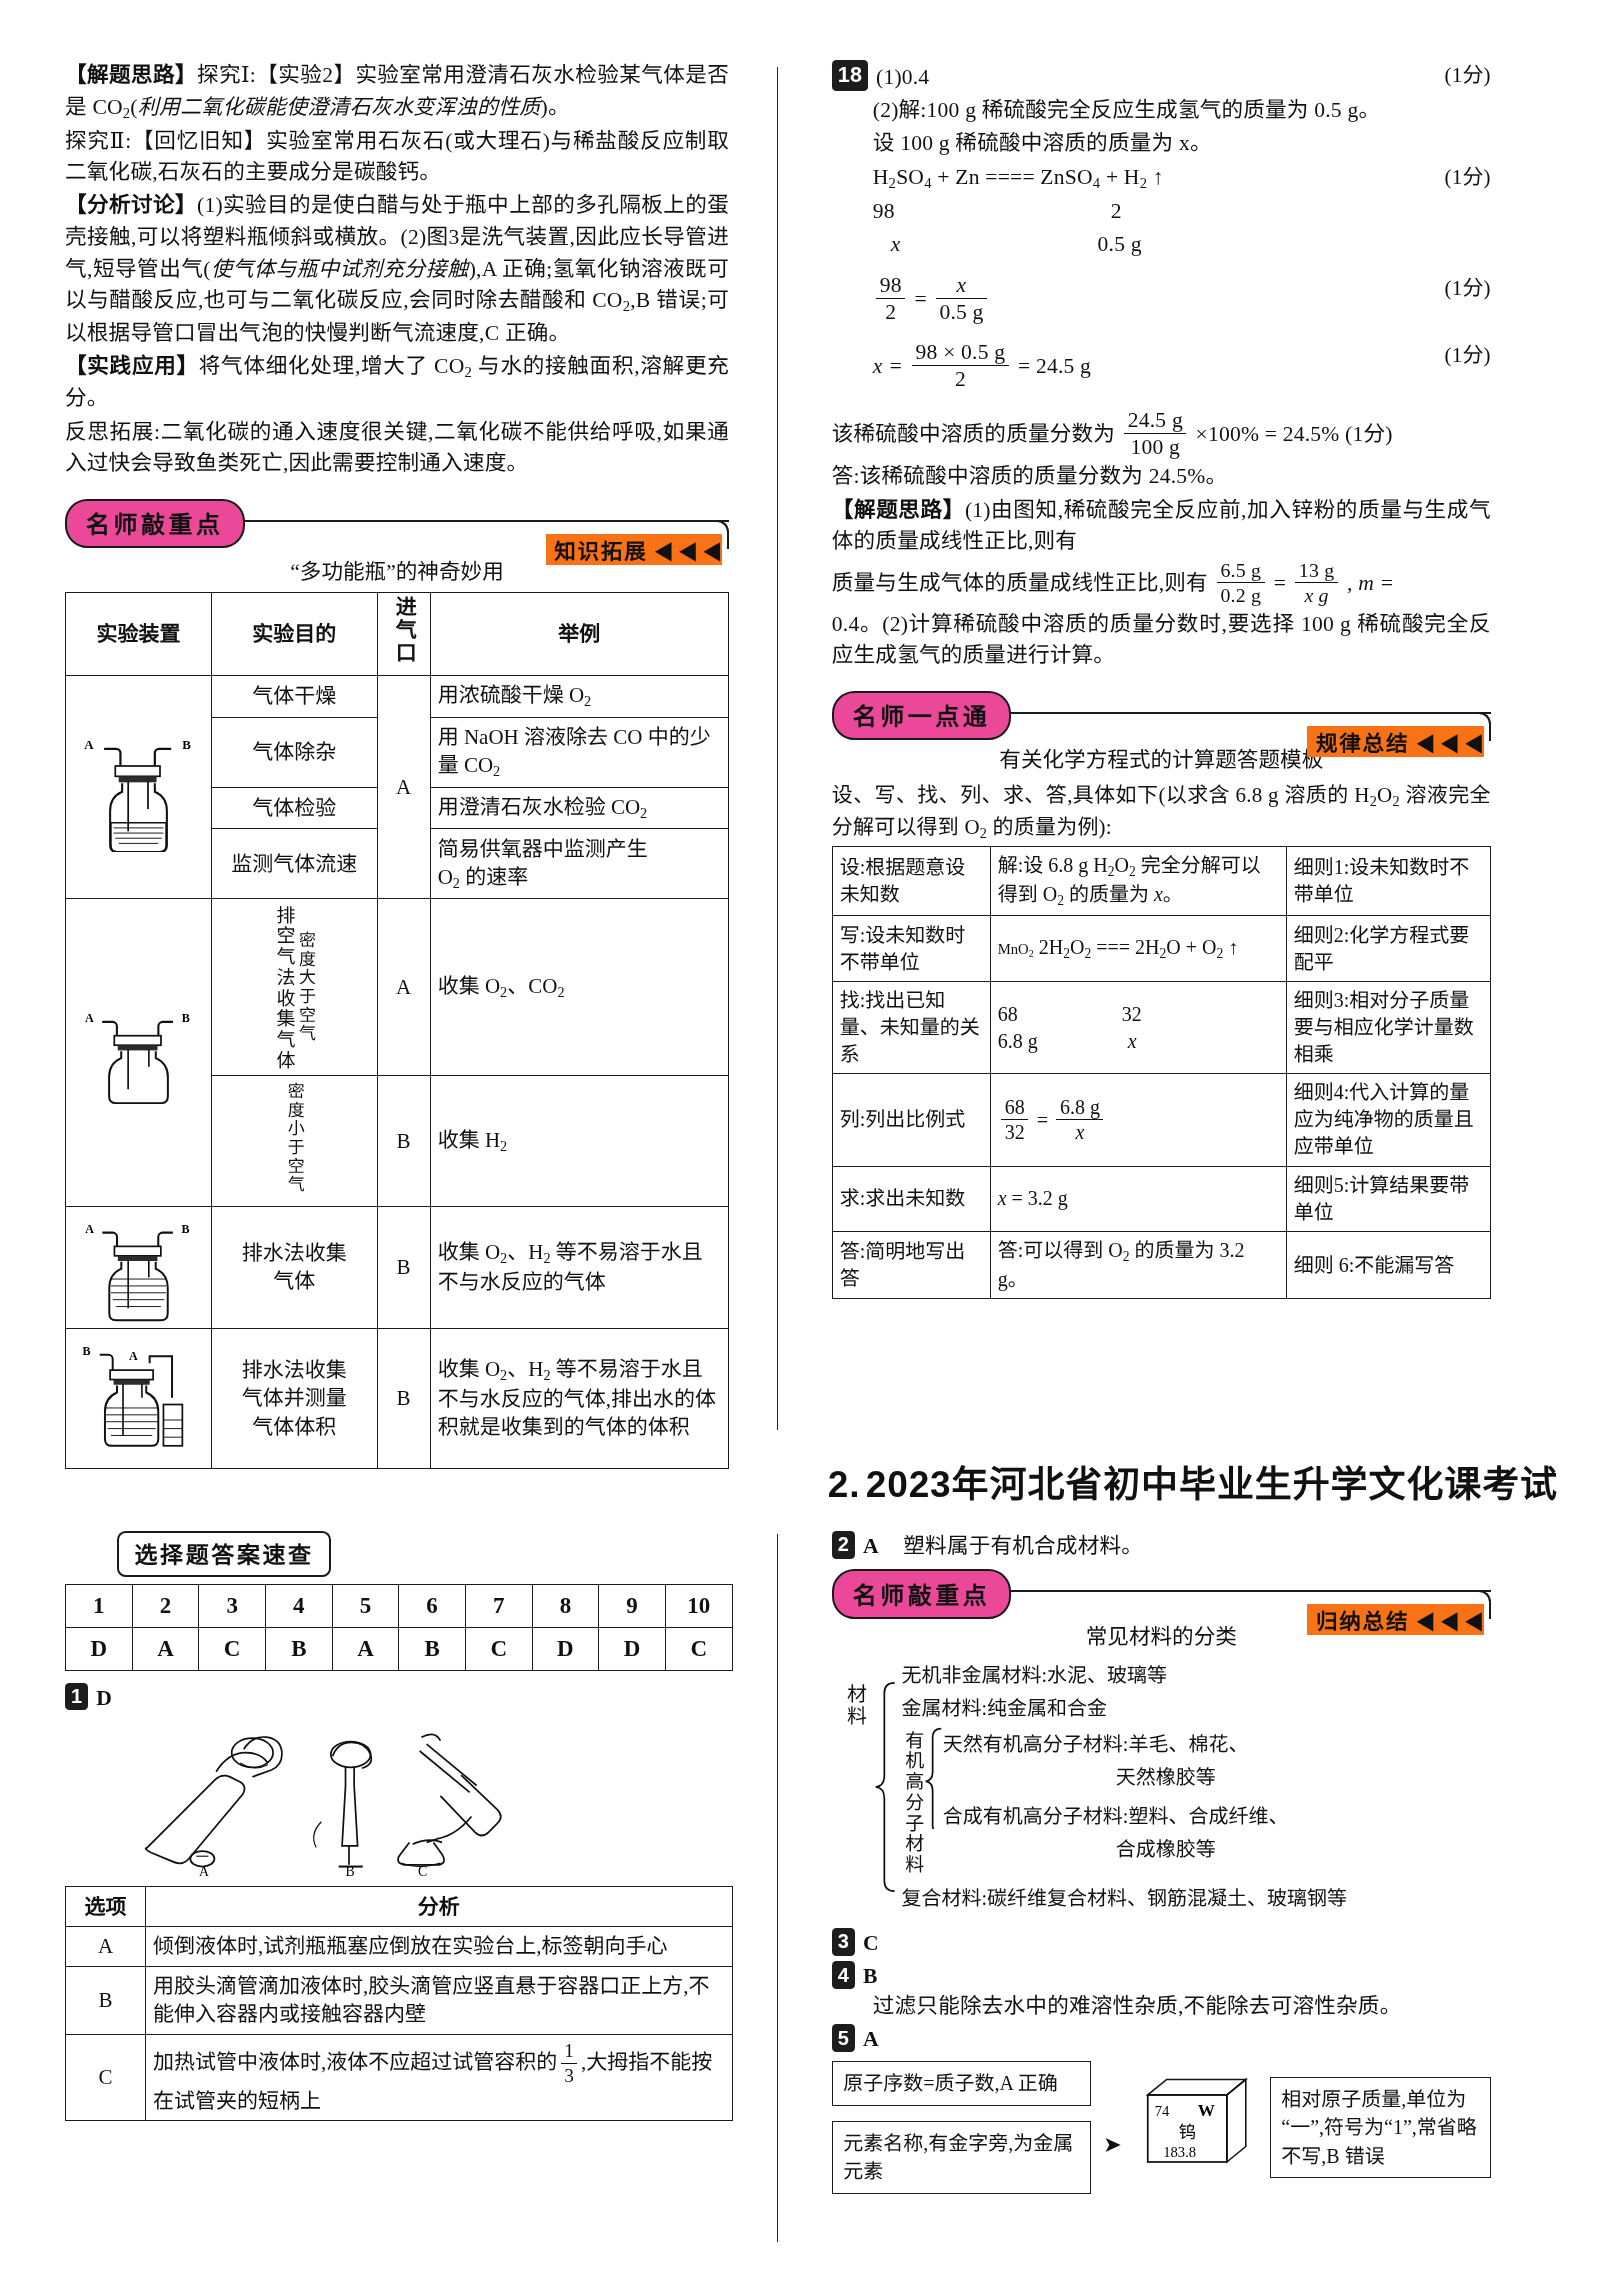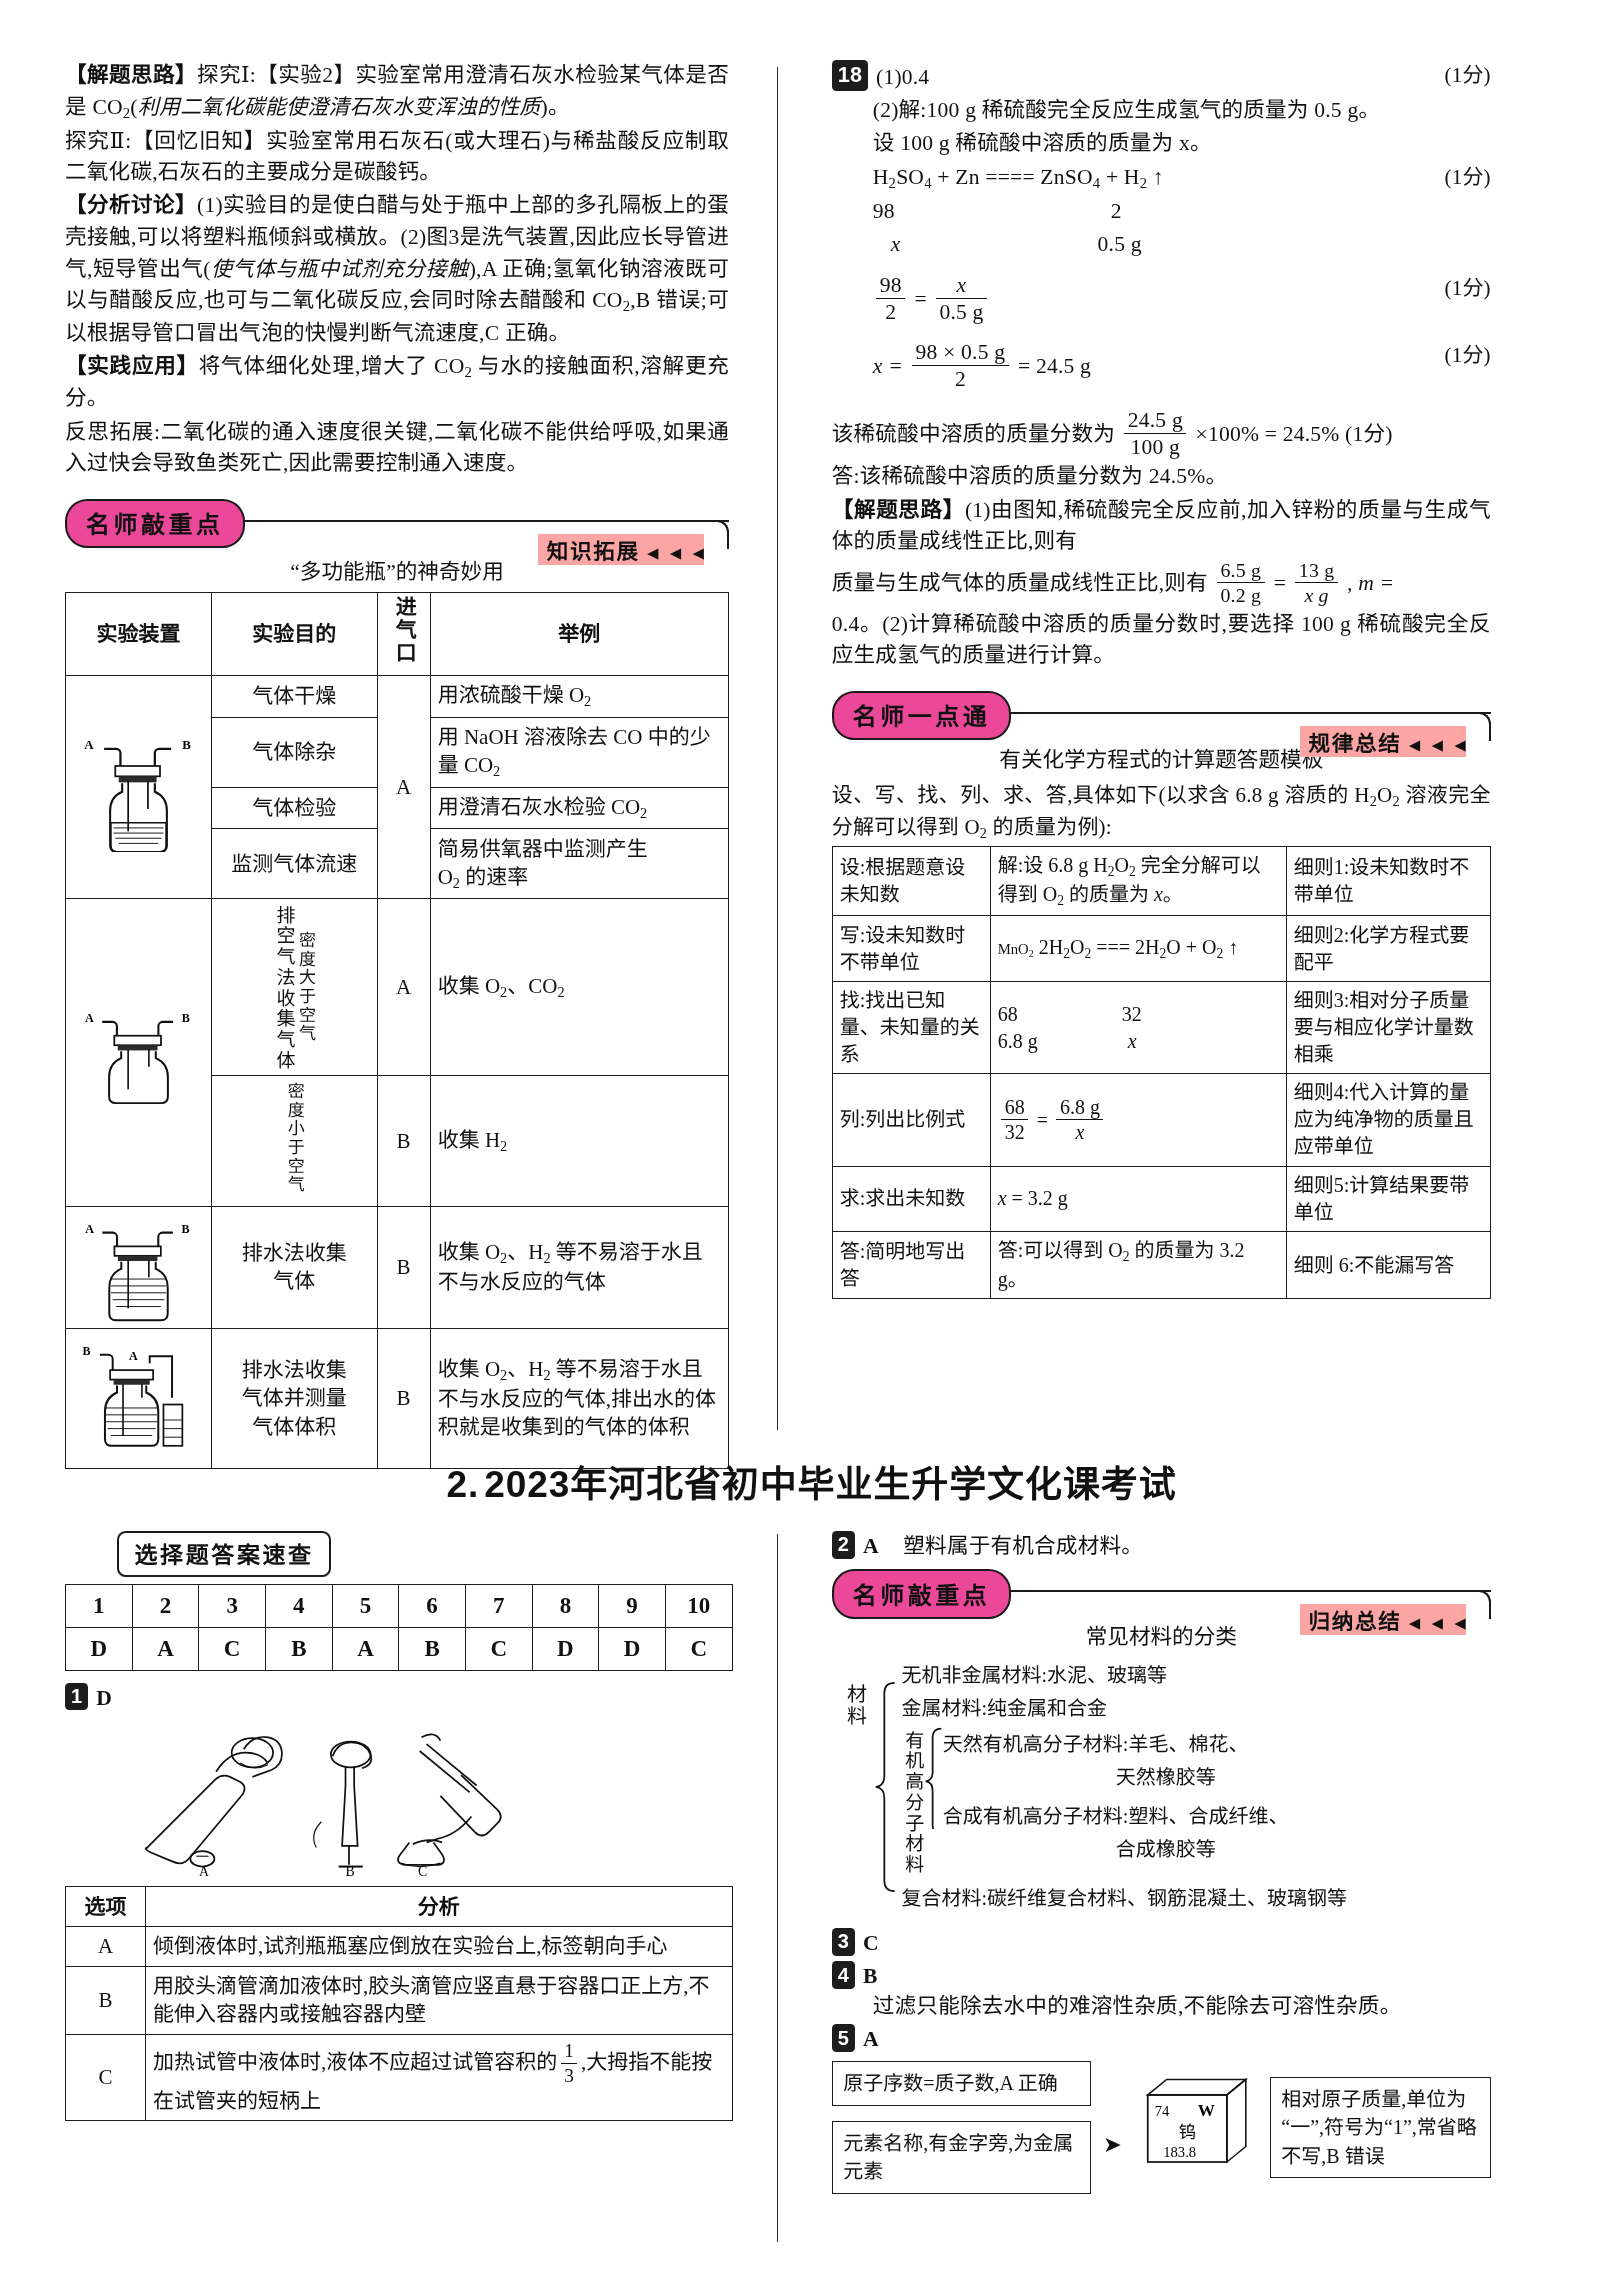"知识拓展 ◀ ◀ ◀" .ribbon-right-label { background: #fca5a5 -> #f97316; font-family: Liberation Mono, monospace -> Liberation Sans, sans-serif; right: 25px -> 7px }
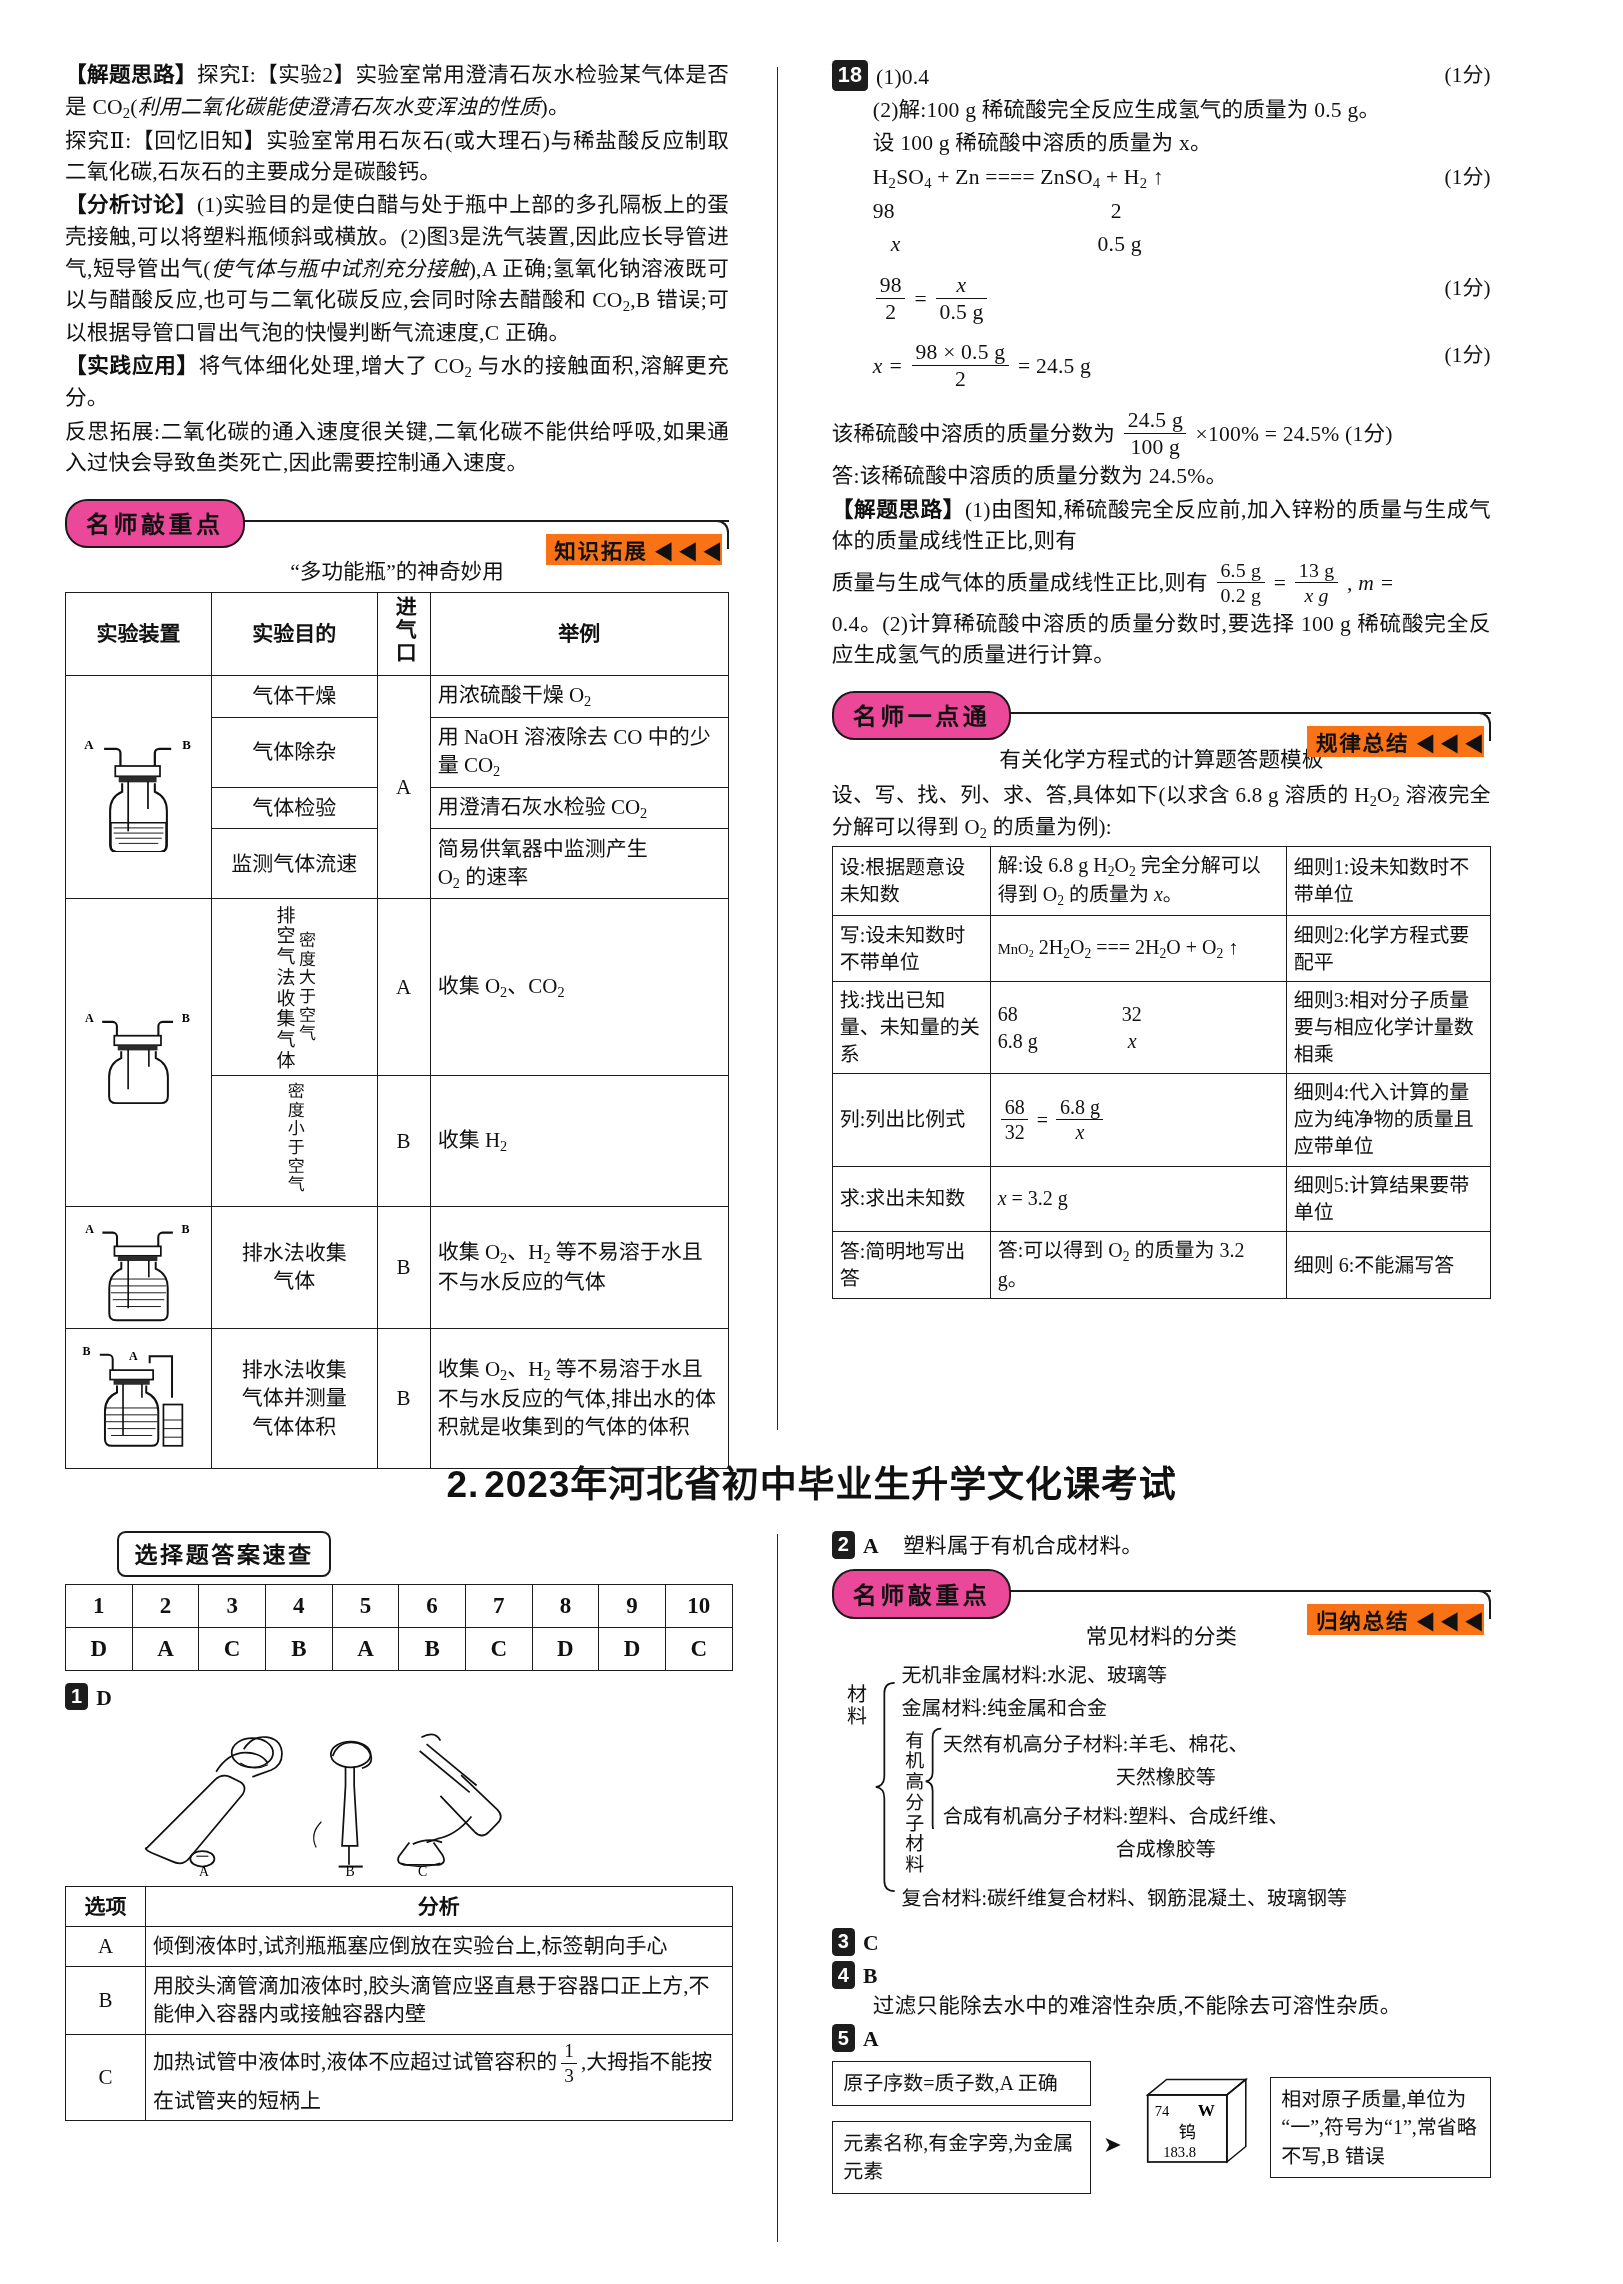"2. 2023年河北省初中毕业生升学文化课考试" .exam-title { text-align: center -> right }
